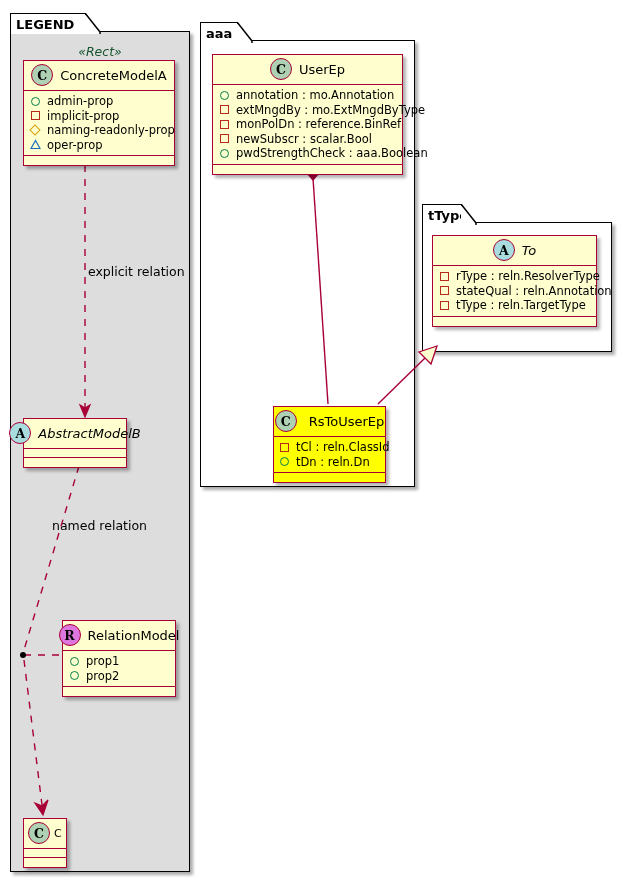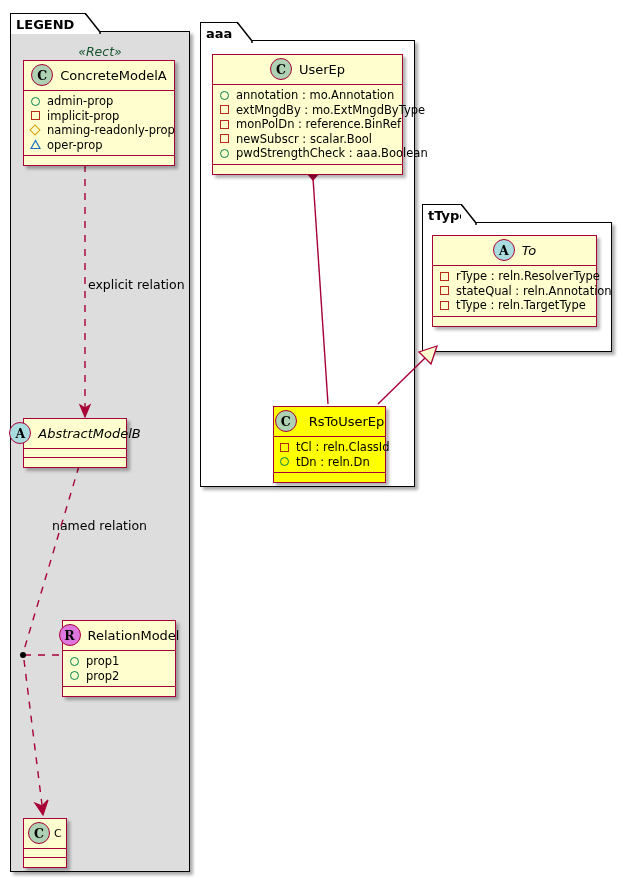"explicit relation" div.edge-label { top: 277px -> 264px }
